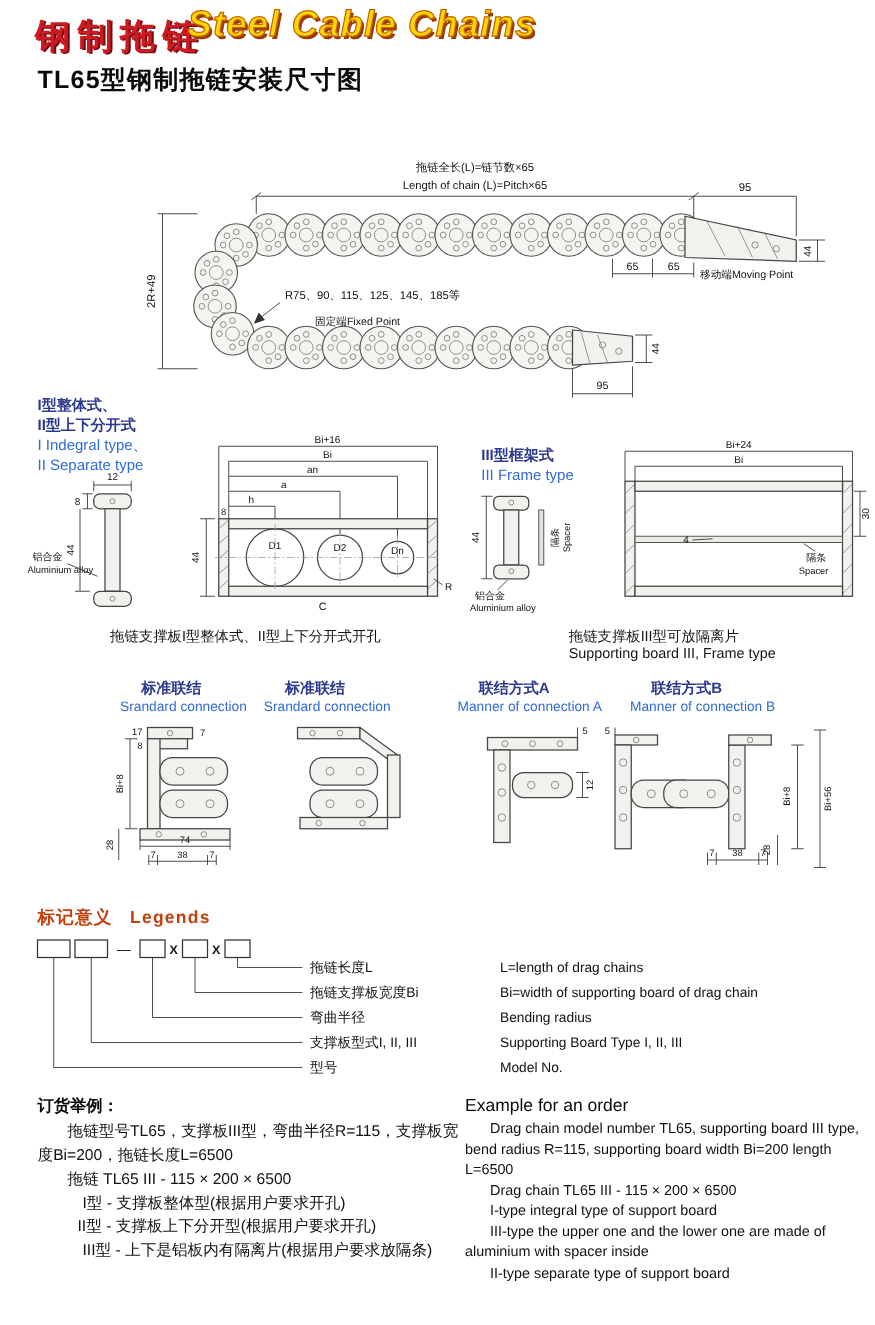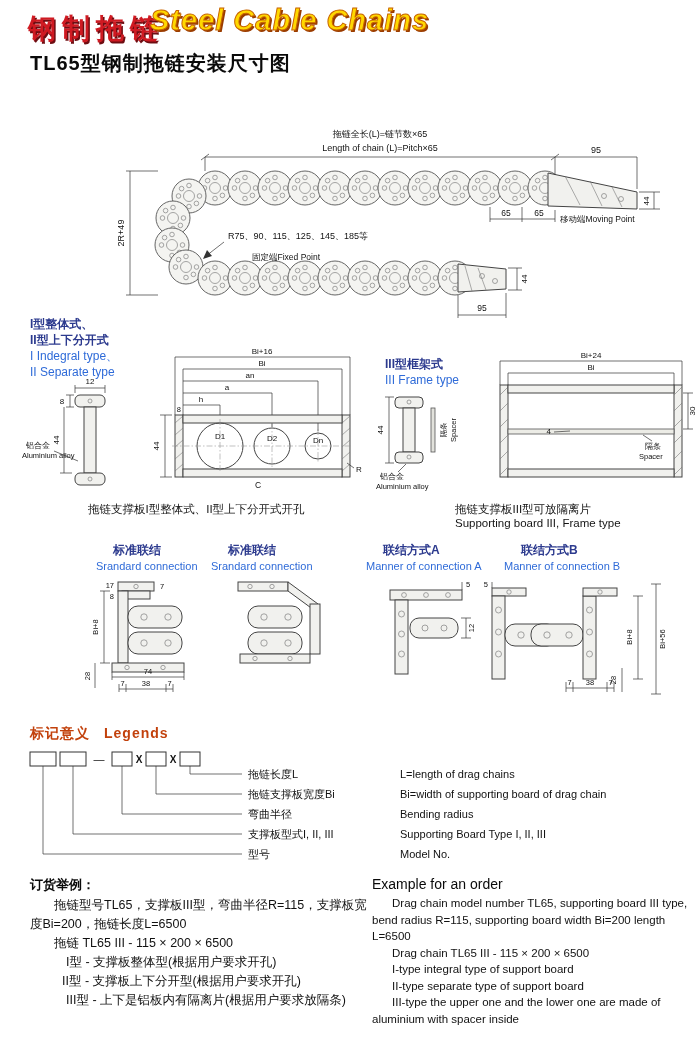"II-type separate type of support" div.oen { order: before "III-type the upper one and" -> after "III-type the upper one and" }
